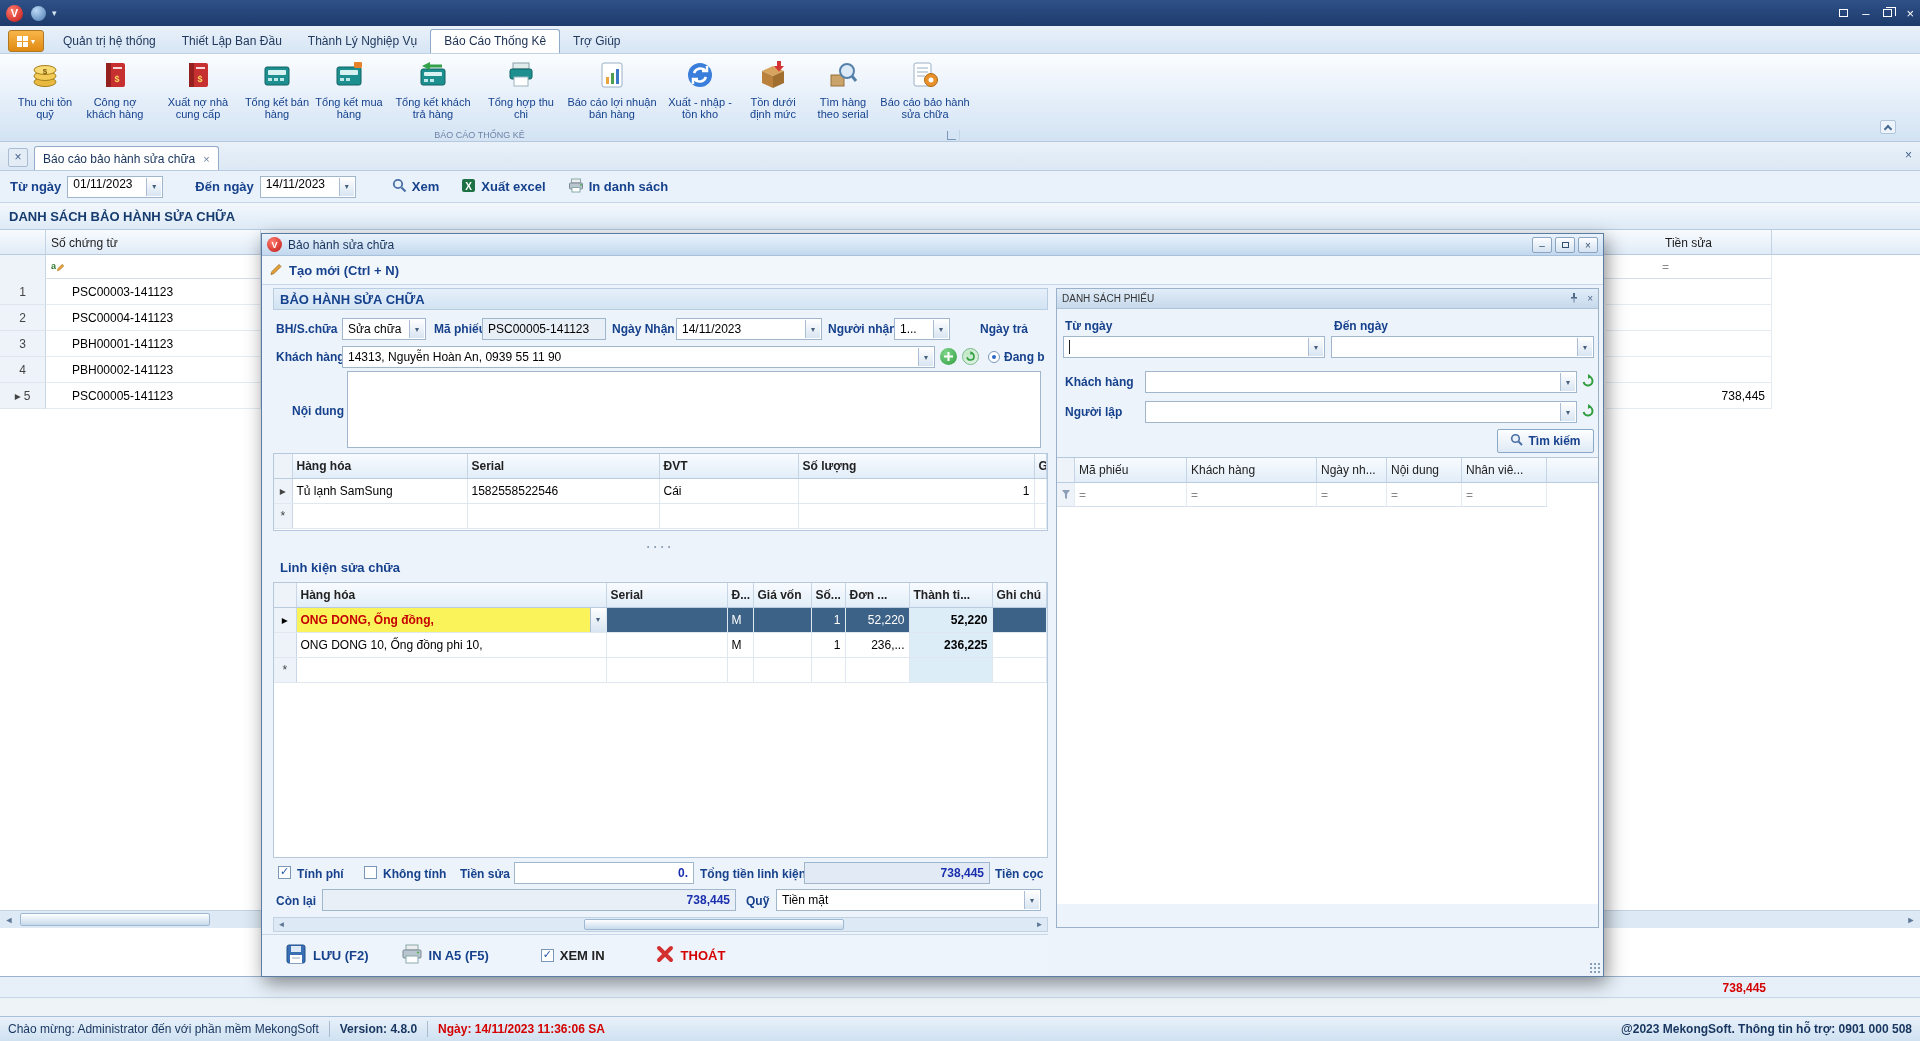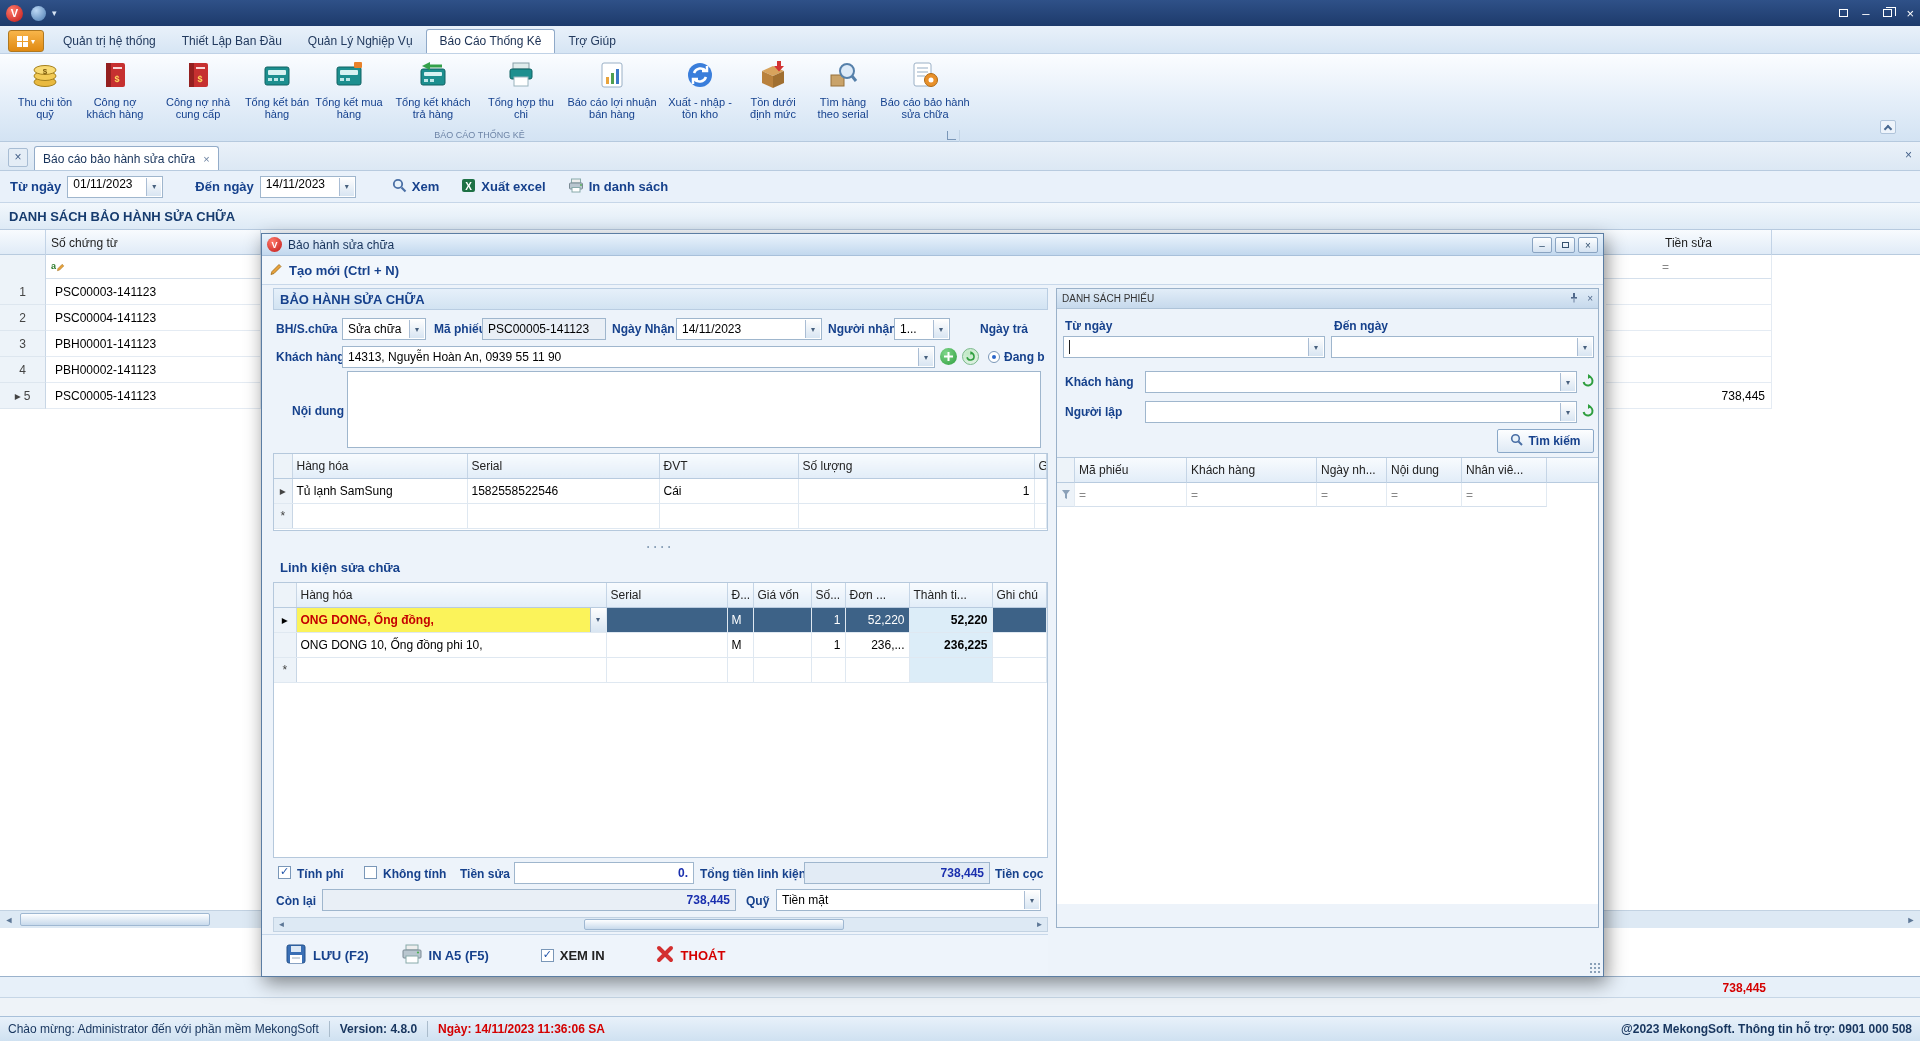"Quản Lý Nghiệp Vụ" div.mtab { text: Quản -> Thành }
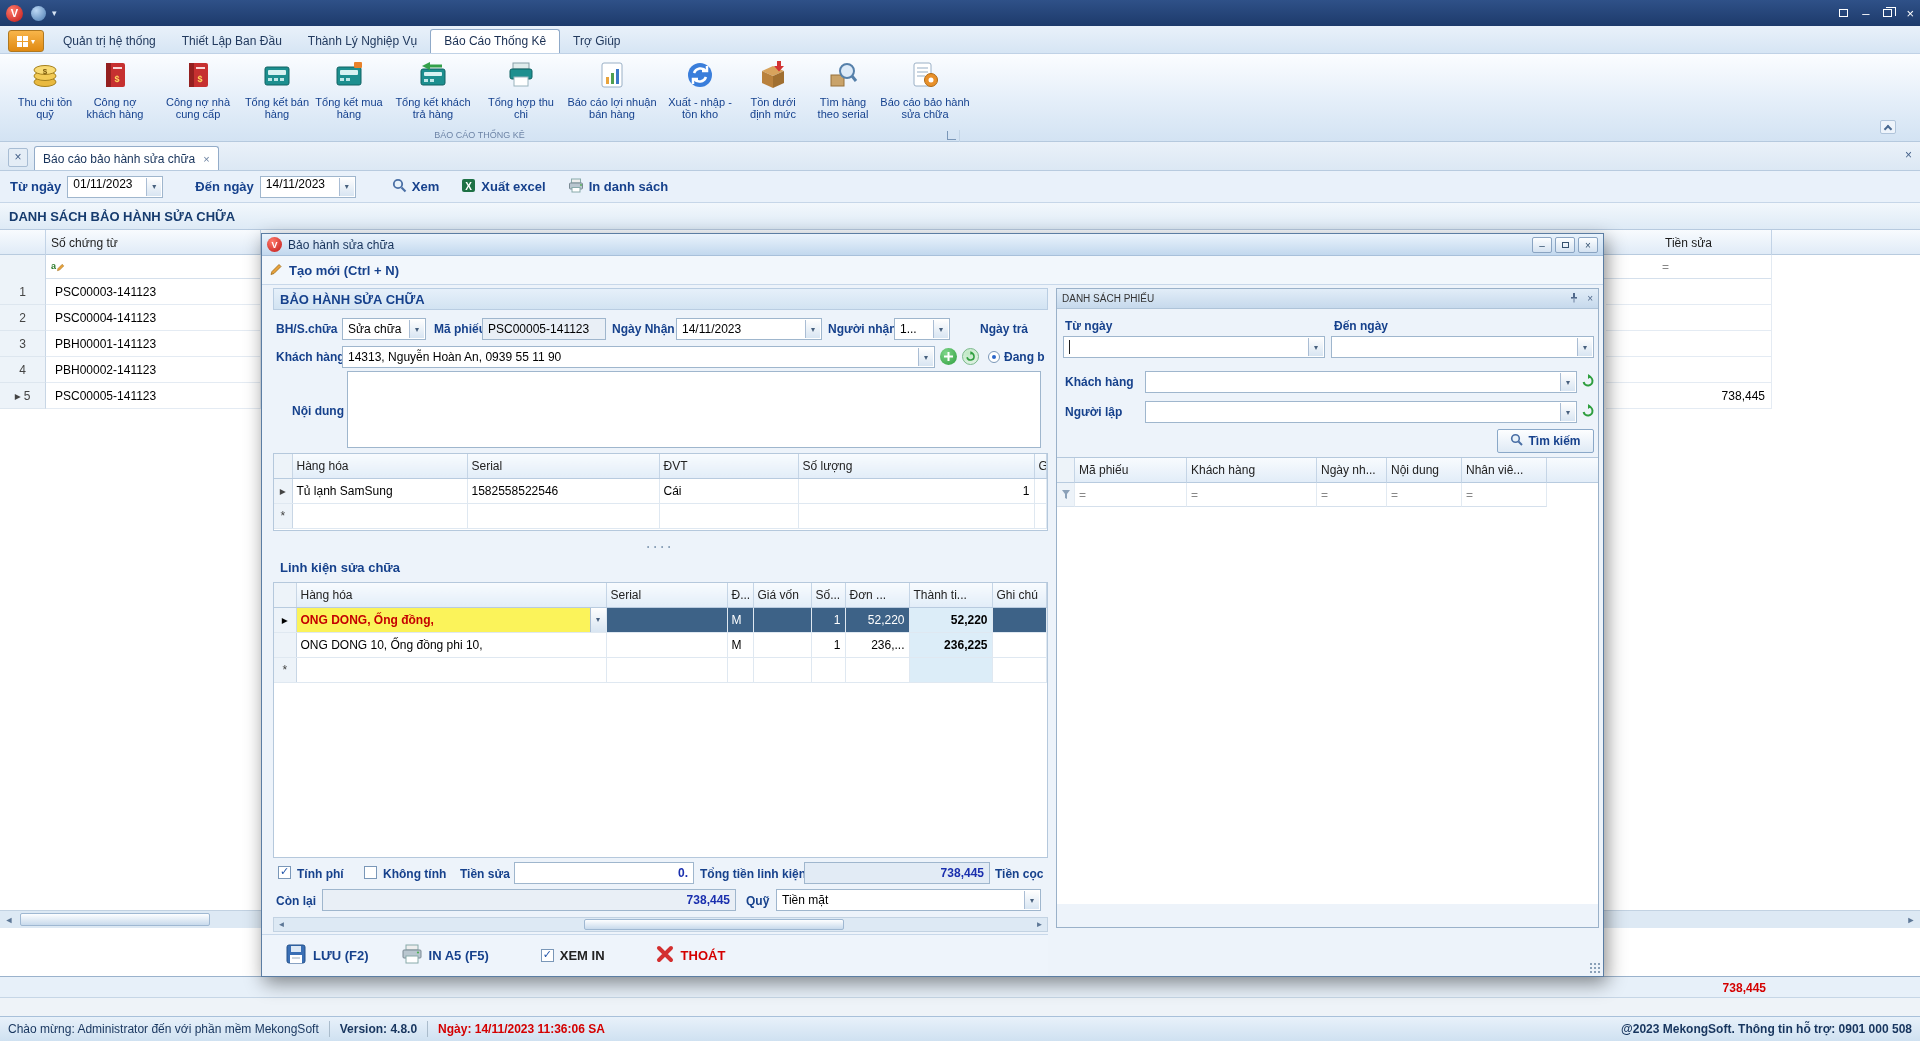"Công nợ nhà cung cấp" span { text: Công -> Xuất }
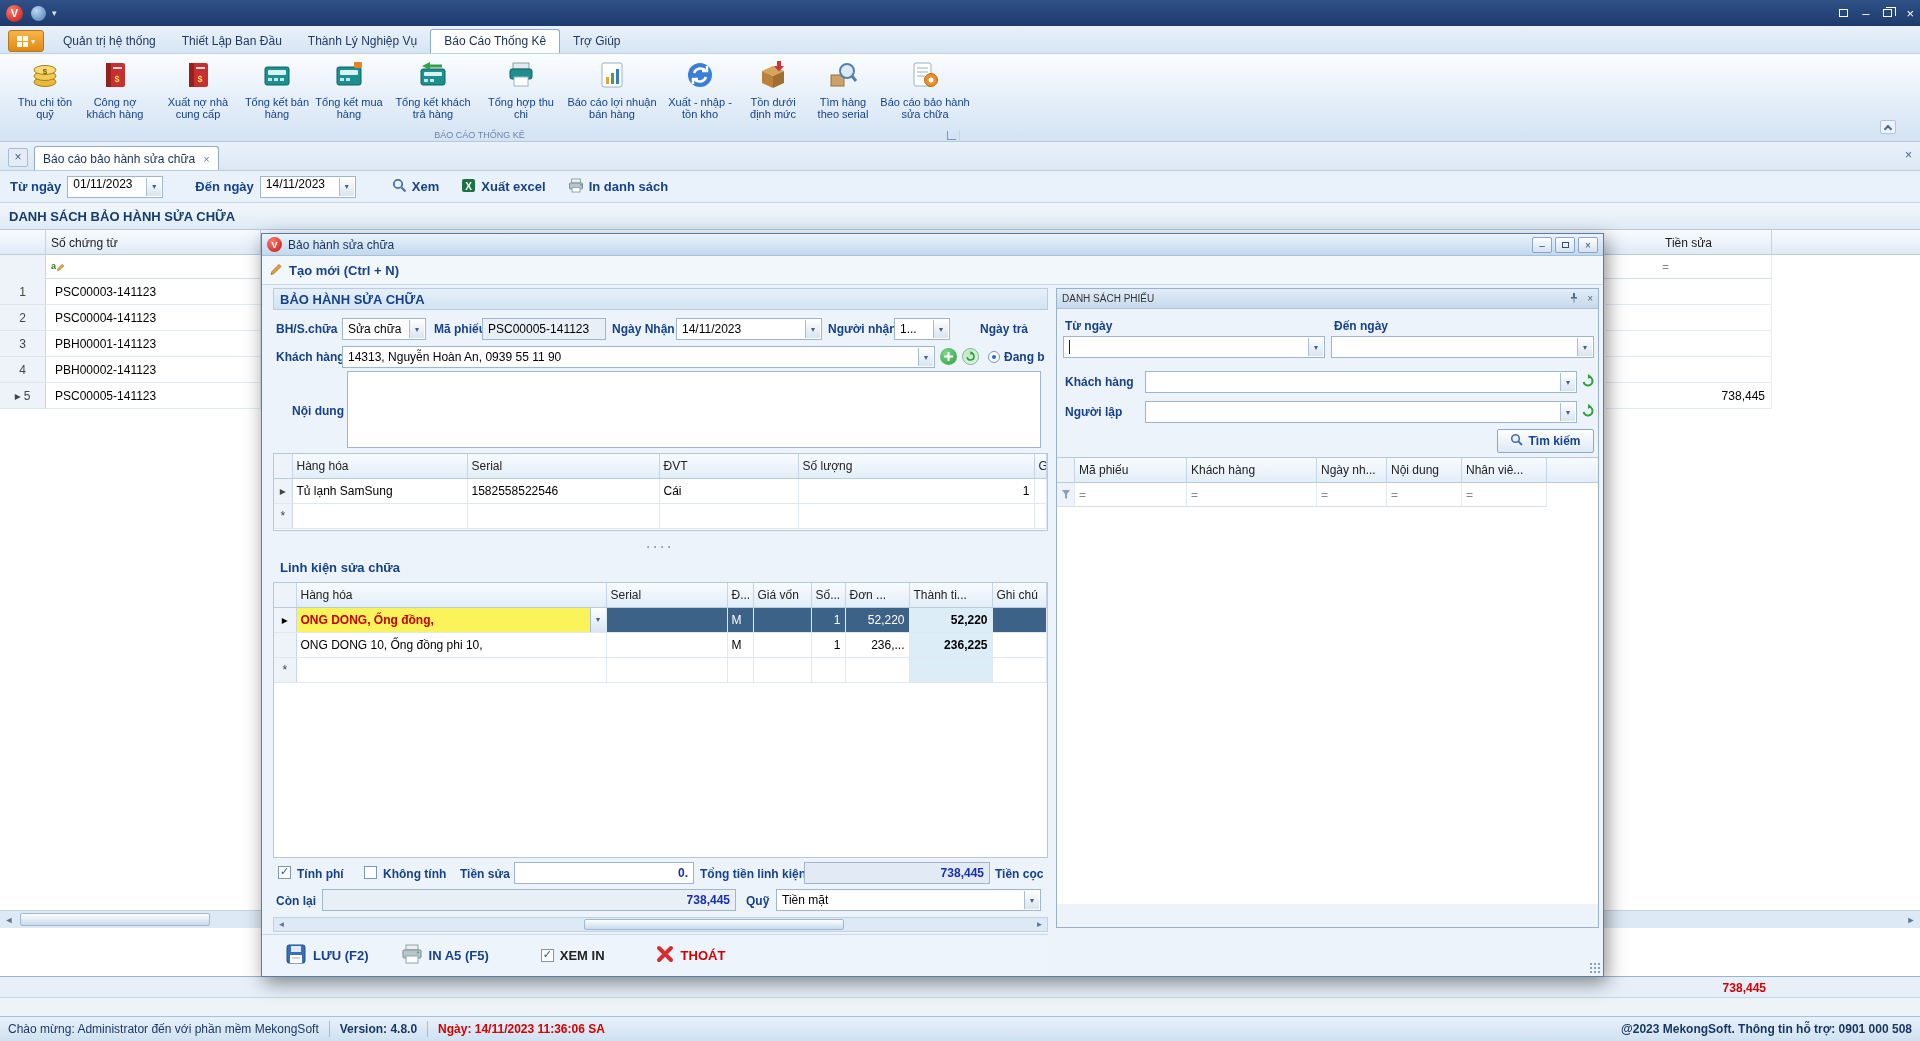"PSC00003-141123" .mgc { padding: 0 9px -> 0 26px }
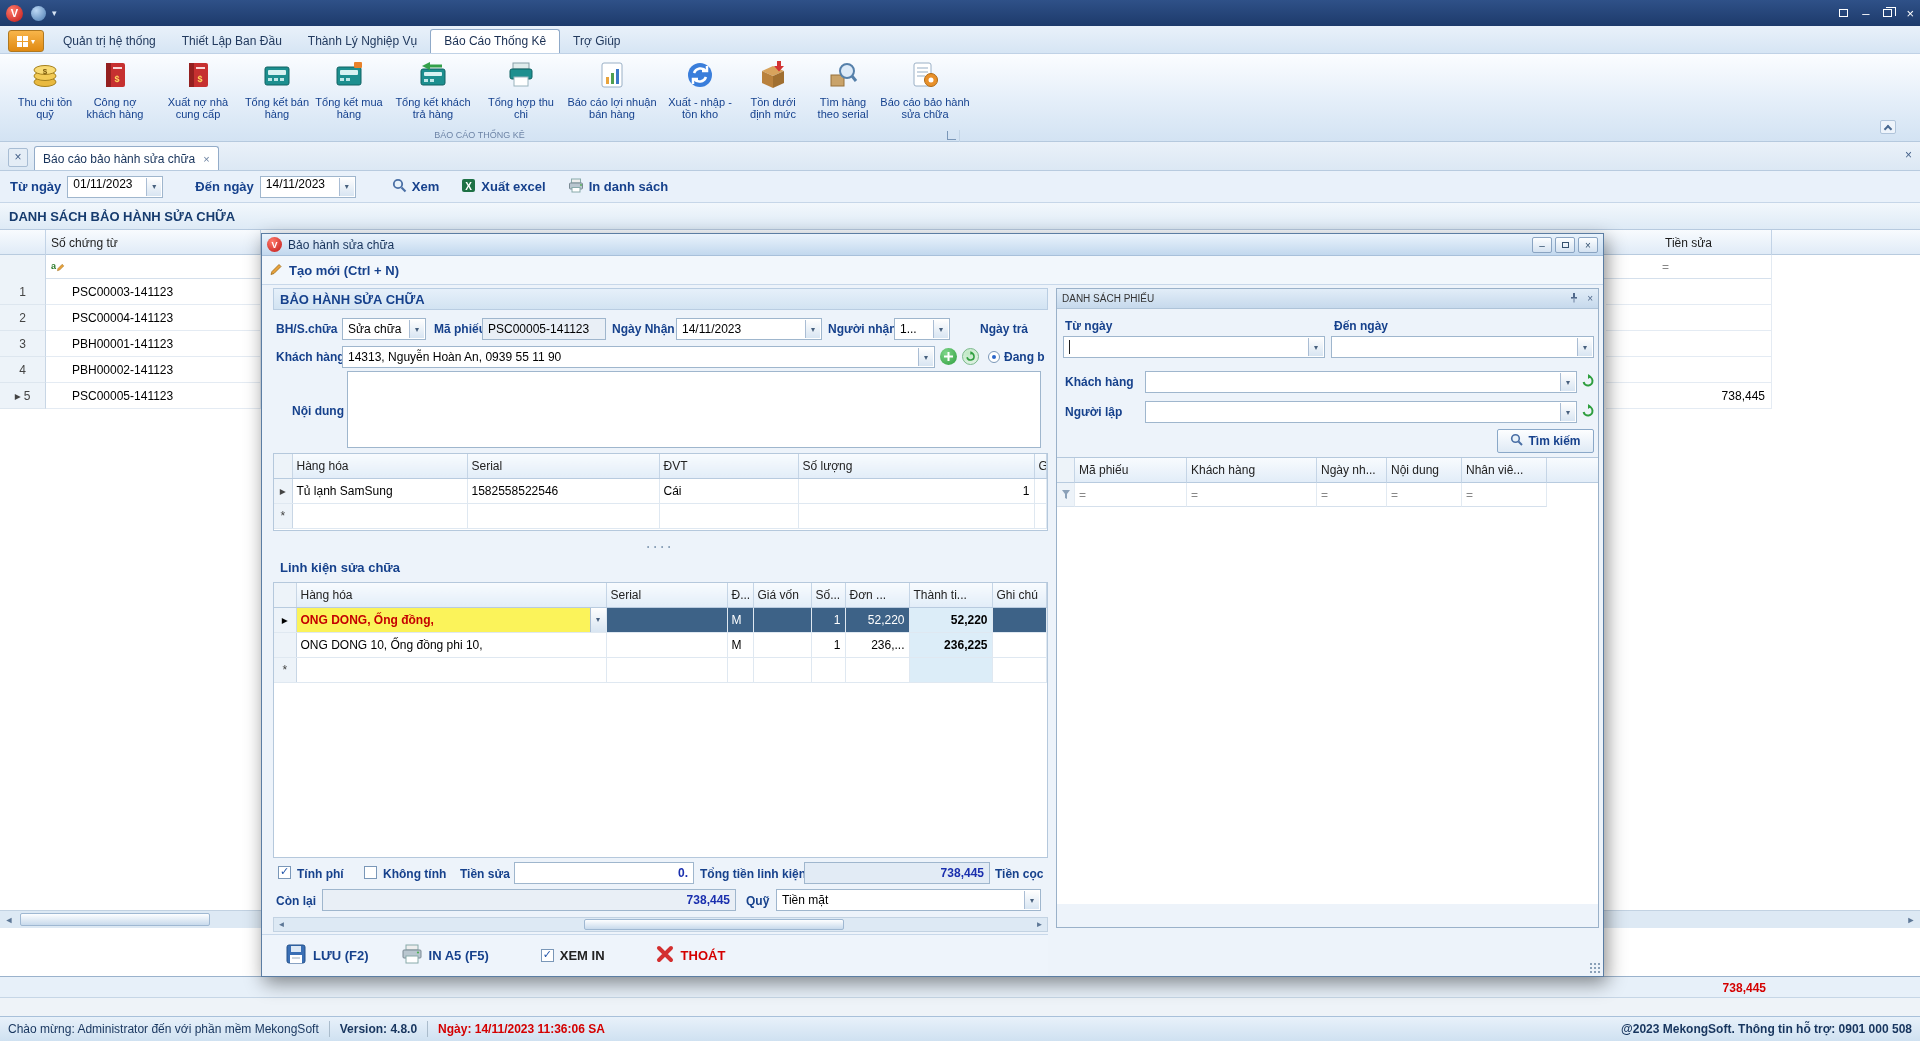"Hàng hóa" .dgrid th { font-weight: normal -> bold }
